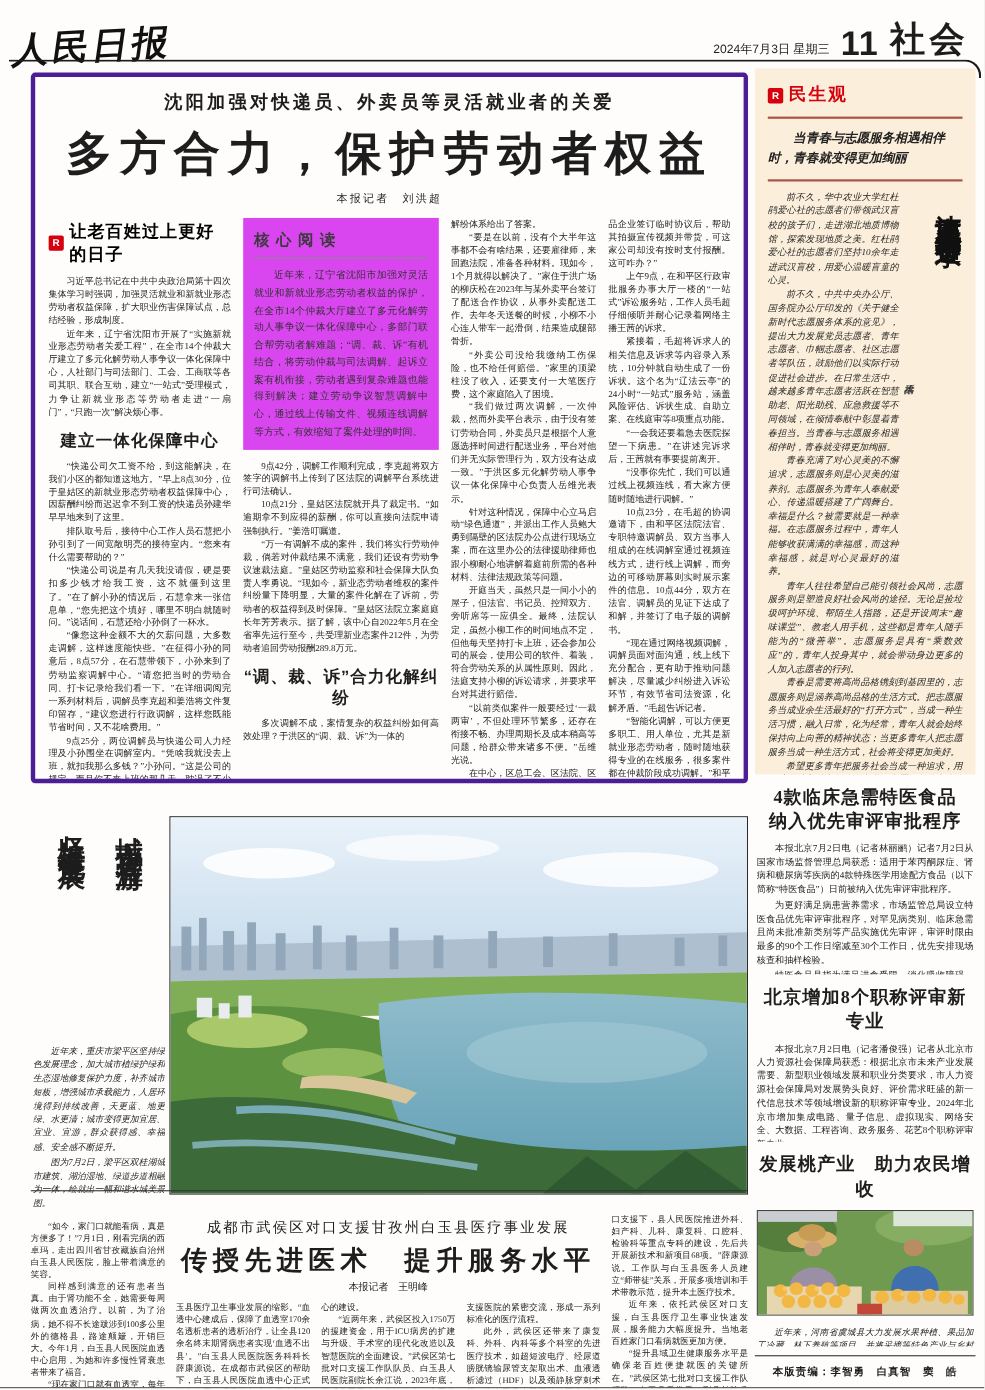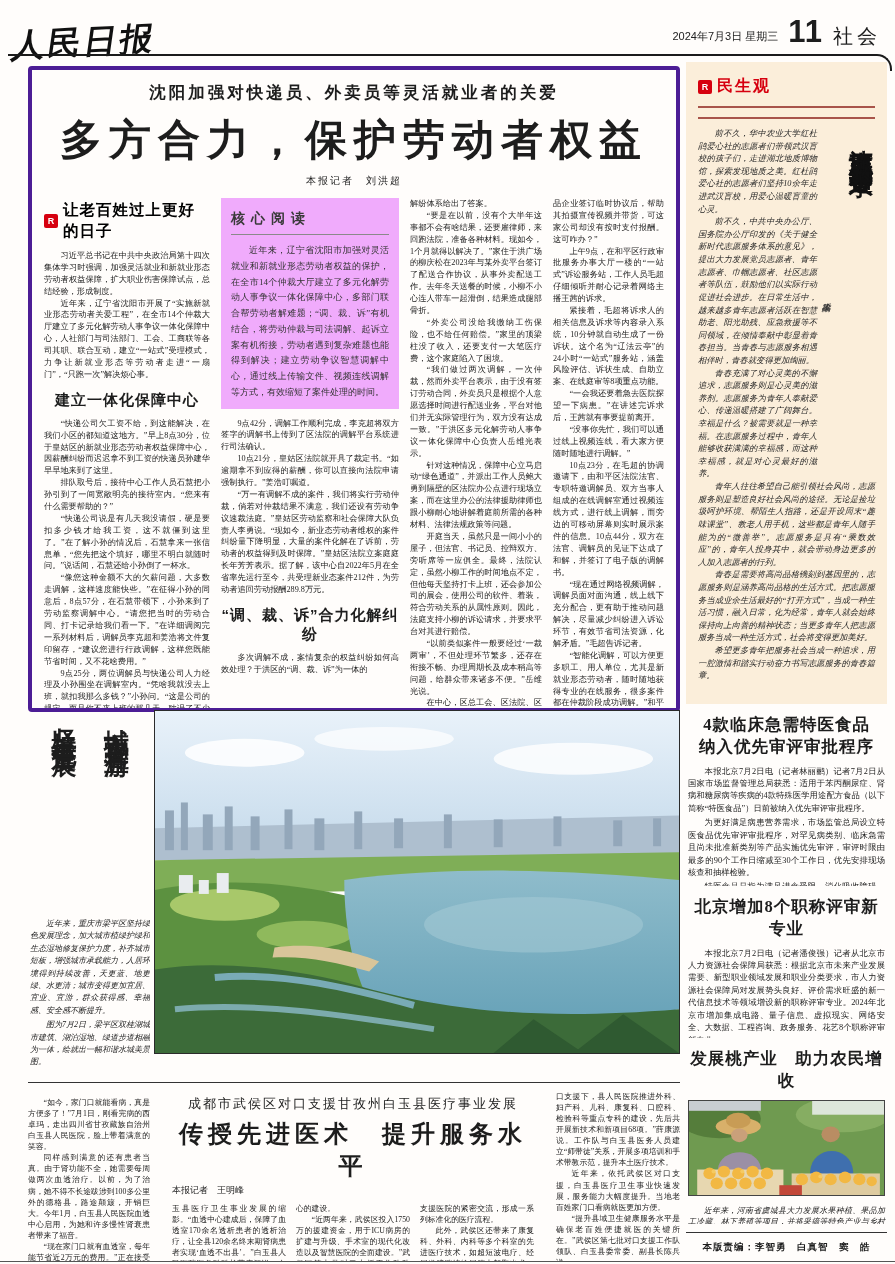"社会" .header-section { font-size: 20px -> 32px; font-weight: 400 -> 700 }
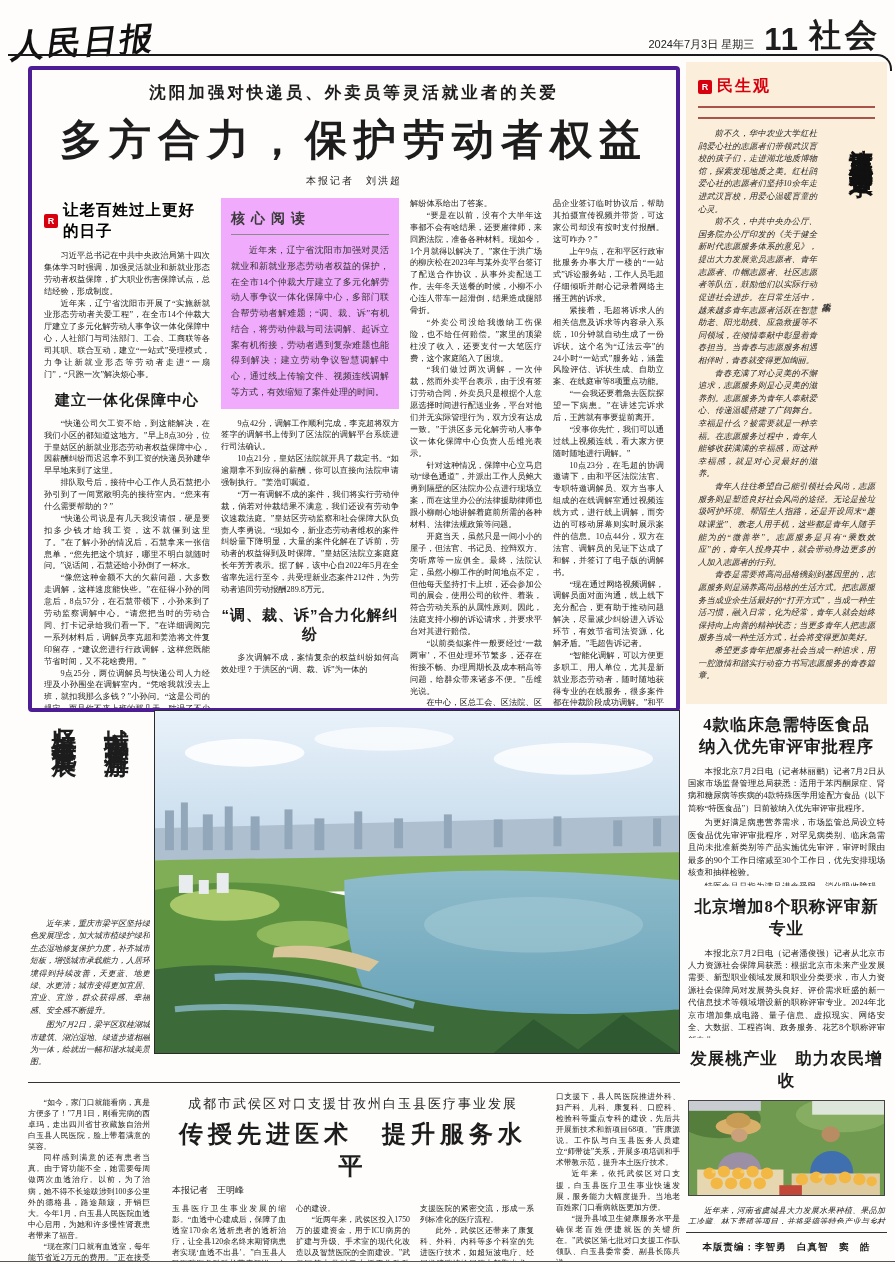"当青春与志愿服务相遇相伴时，青春就变得更加绚丽" div.msg-summary { html: none -> <div>当青春与志愿服务相遇相伴时，青春就变得更加绚丽</div> }
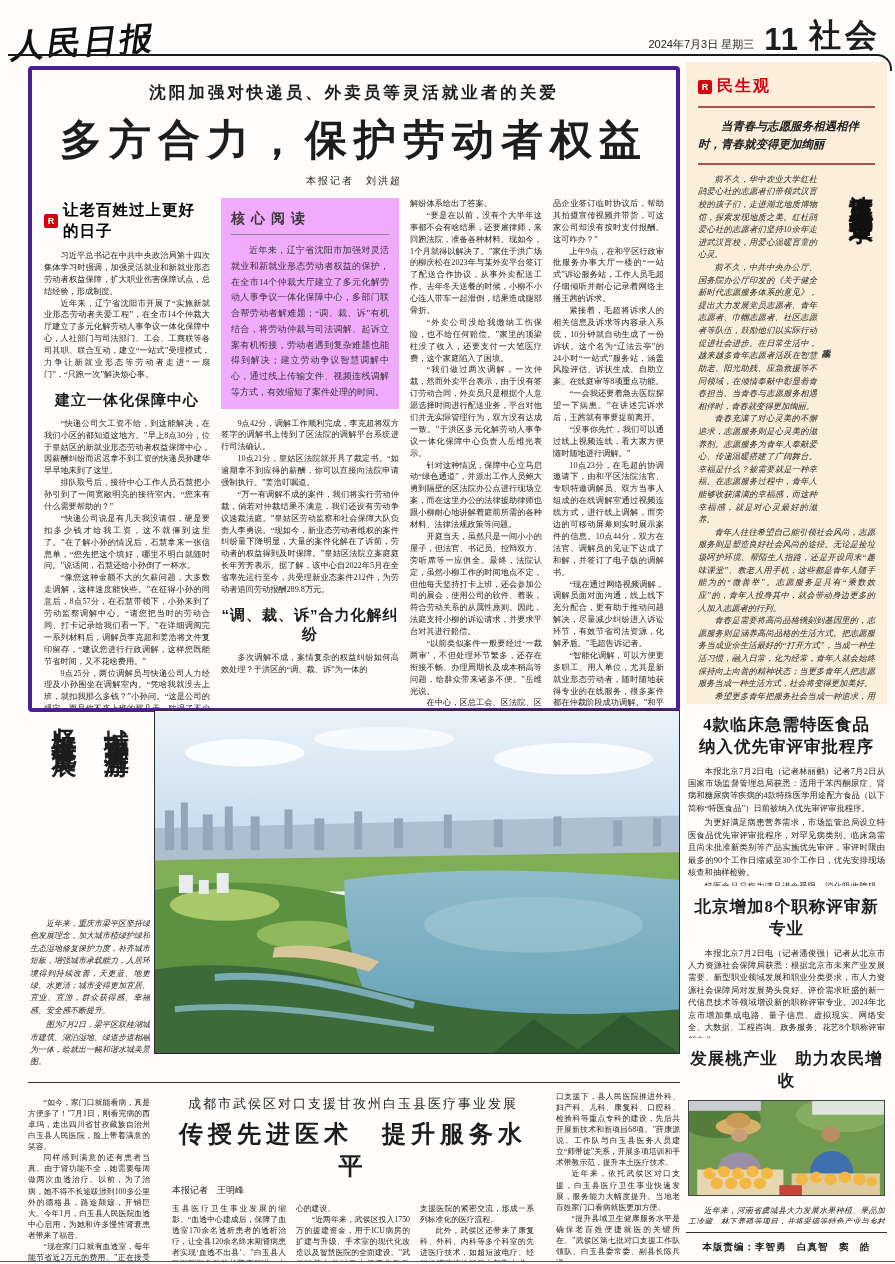"核心阅读" .corebox { background: #f0abfc -> #d946ef }
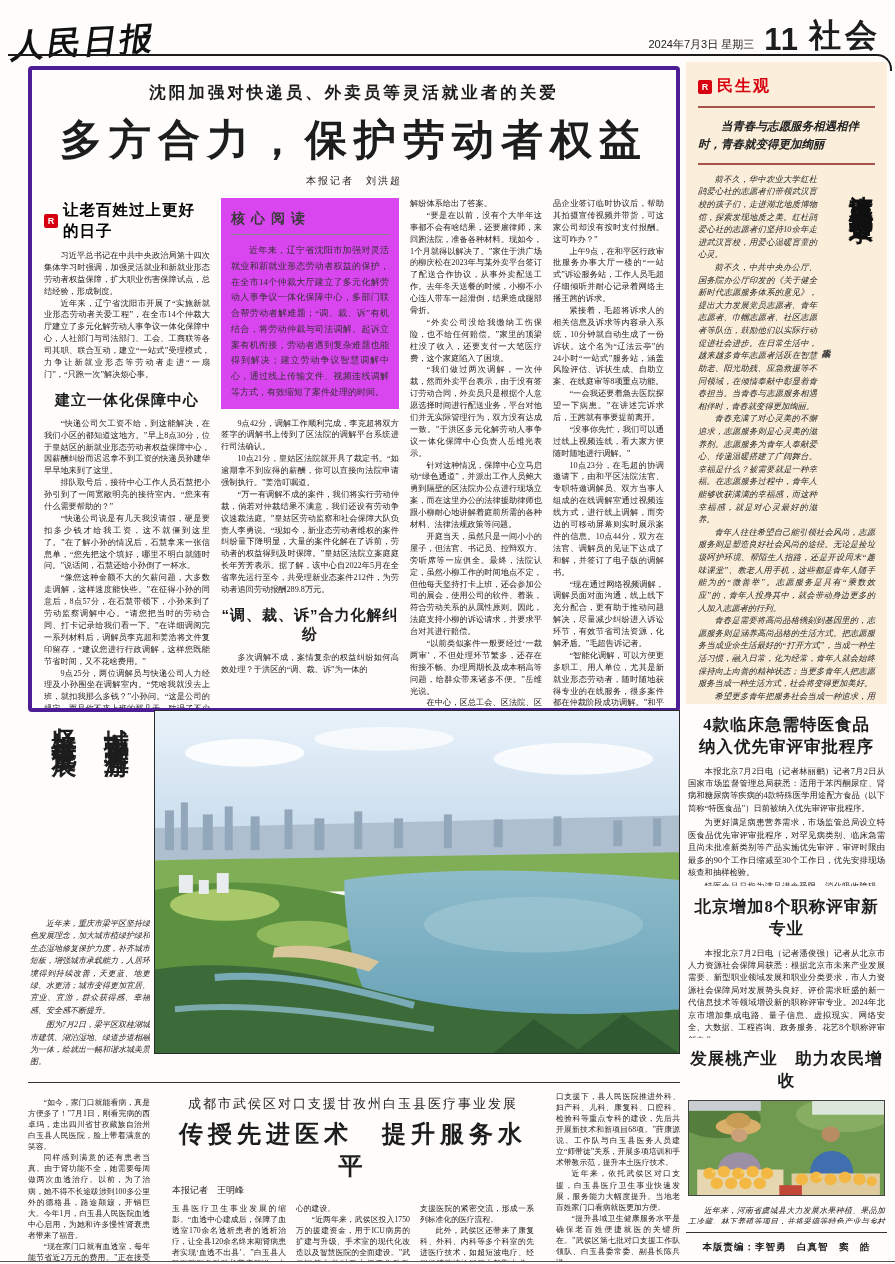"近年来，重庆市梁平区坚持绿色发展理念，加大城市植绿护绿和生态湿地修复保护力度，补" .city-section { top: 708px -> 740px }
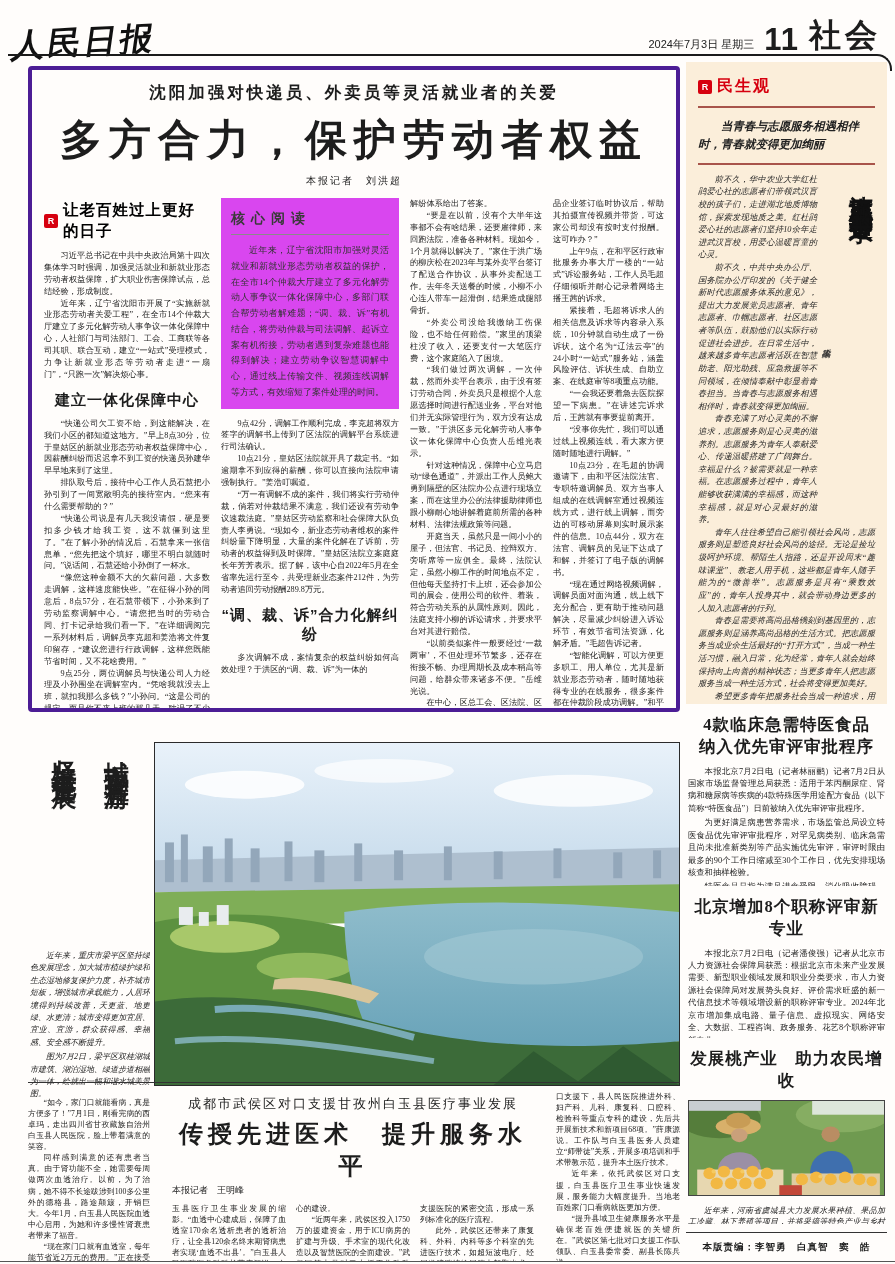"“如今，家门口就能看病，真是方便多了！”7月1日，刚看完病的西卓玛，走出四川省甘" .bottom-article { gap: 22px -> 10px; padding-top: 8px -> 20px }
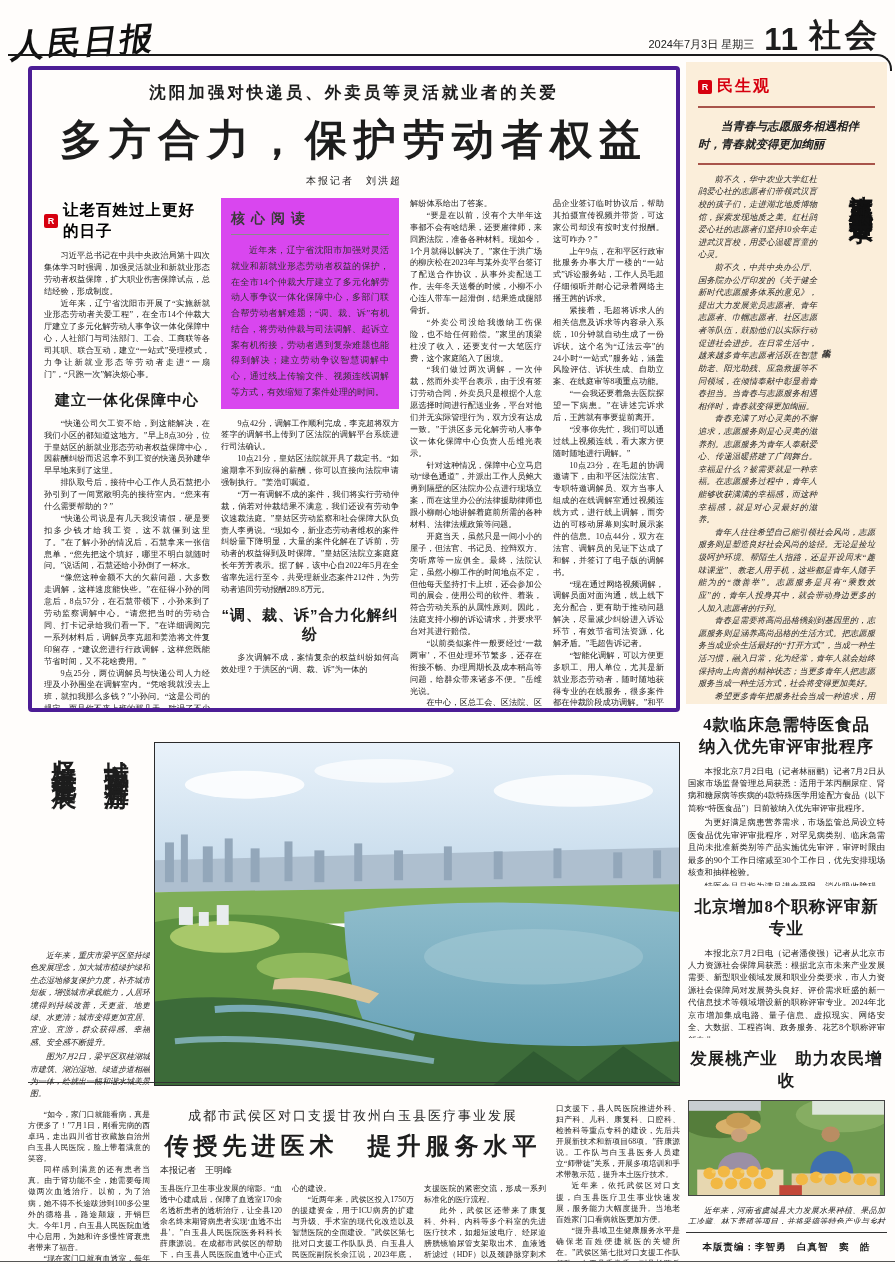"本报记者 王明峰" .b-byline { text-align: none -> center }
